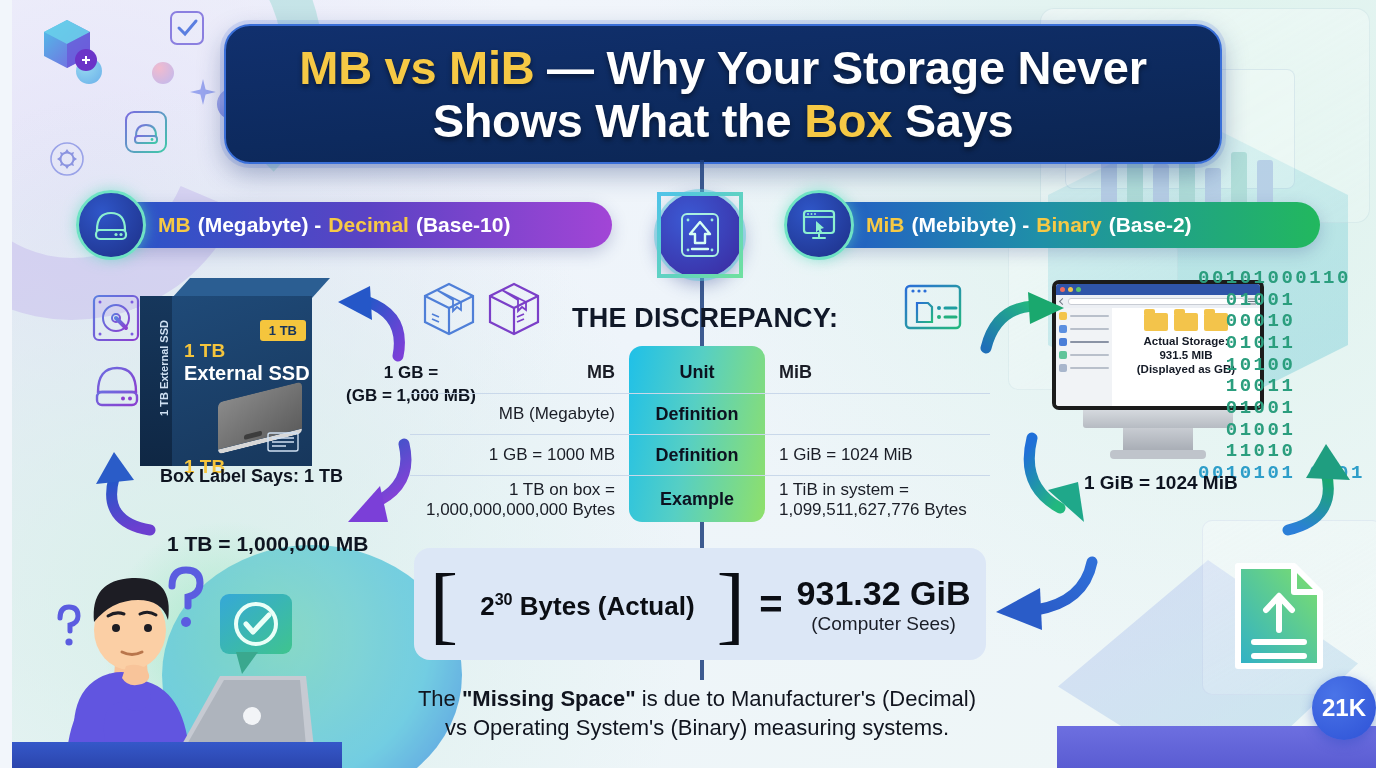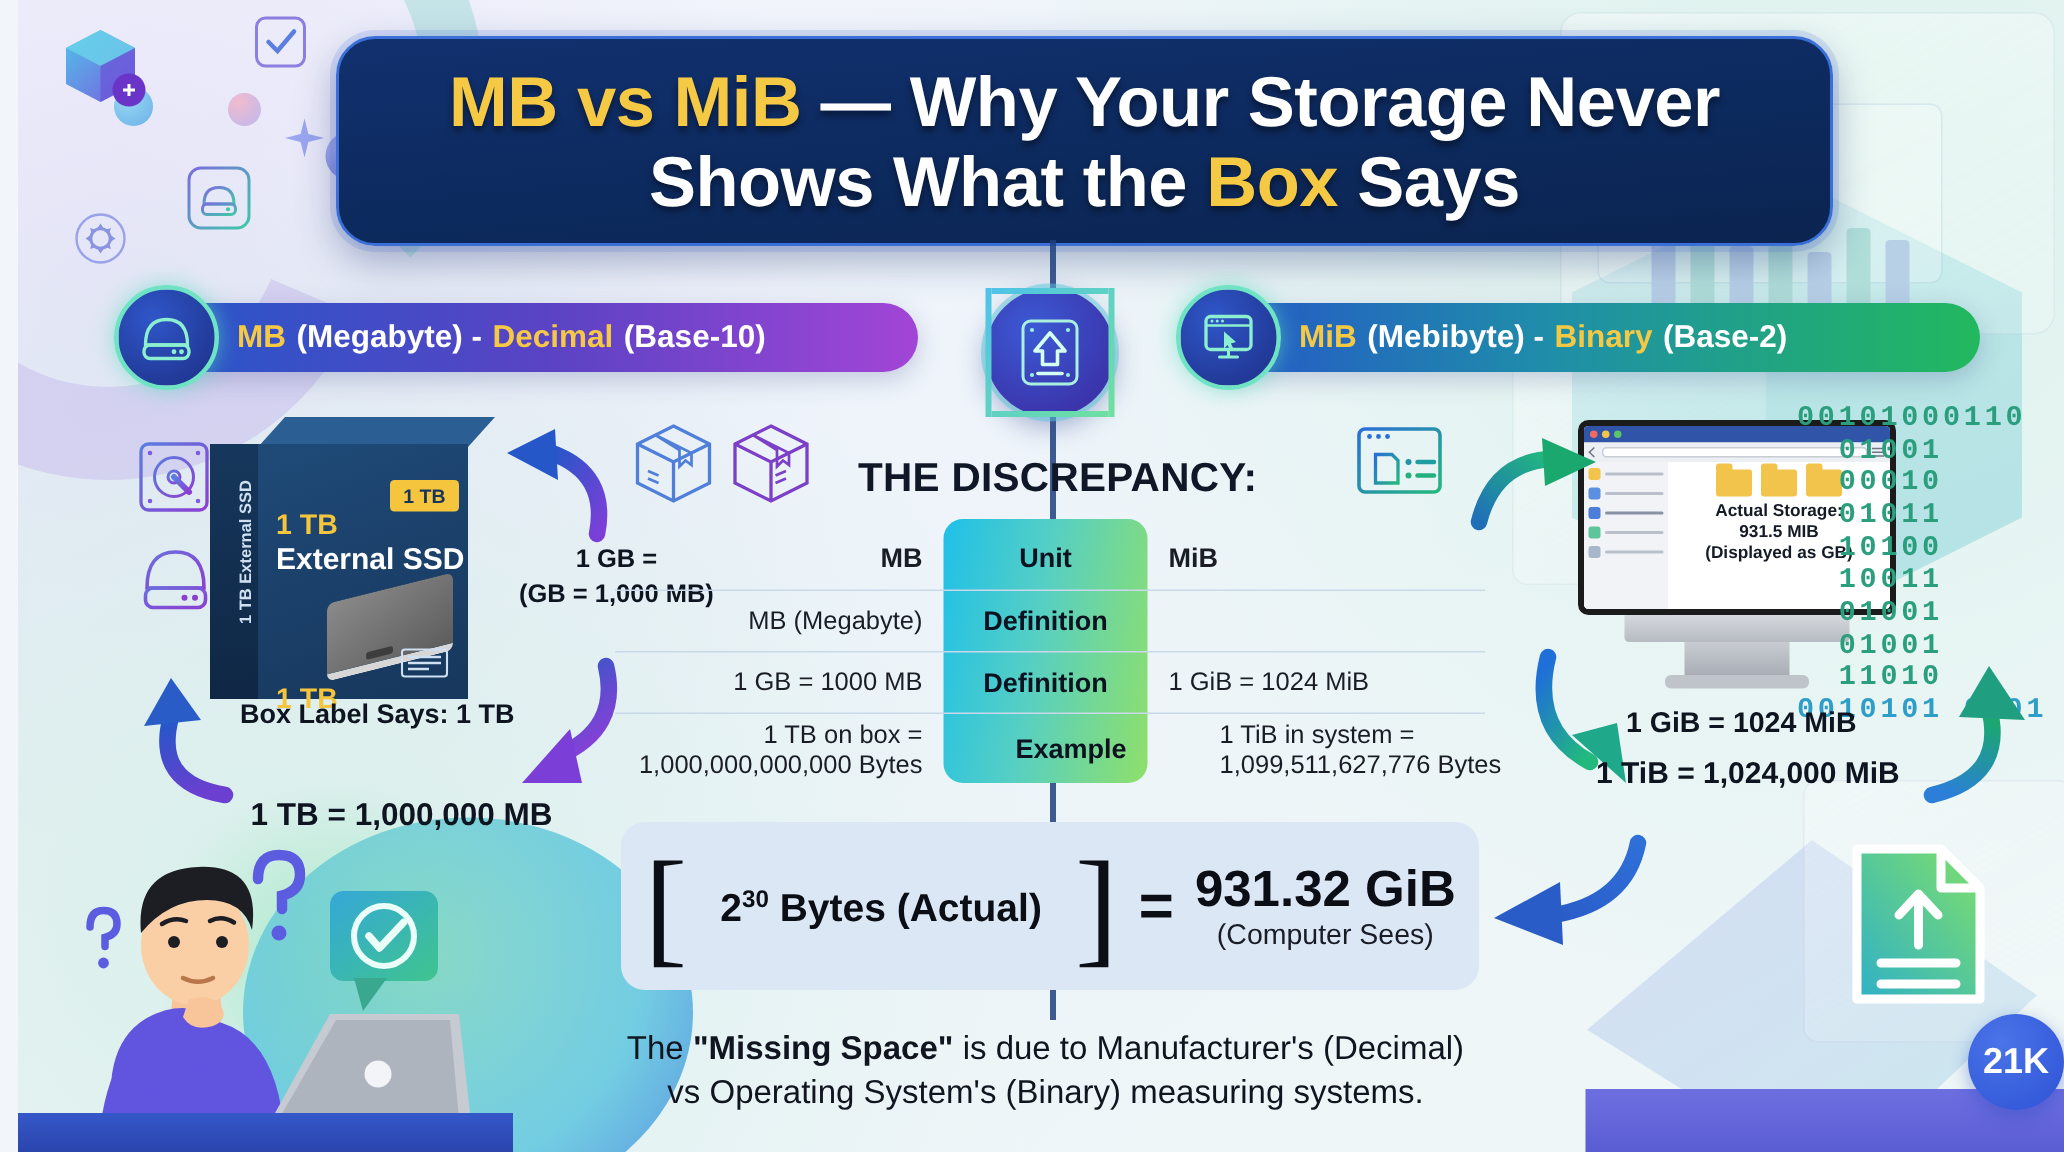"1 TB on box =" .trow.tall { gap: 17px -> none }
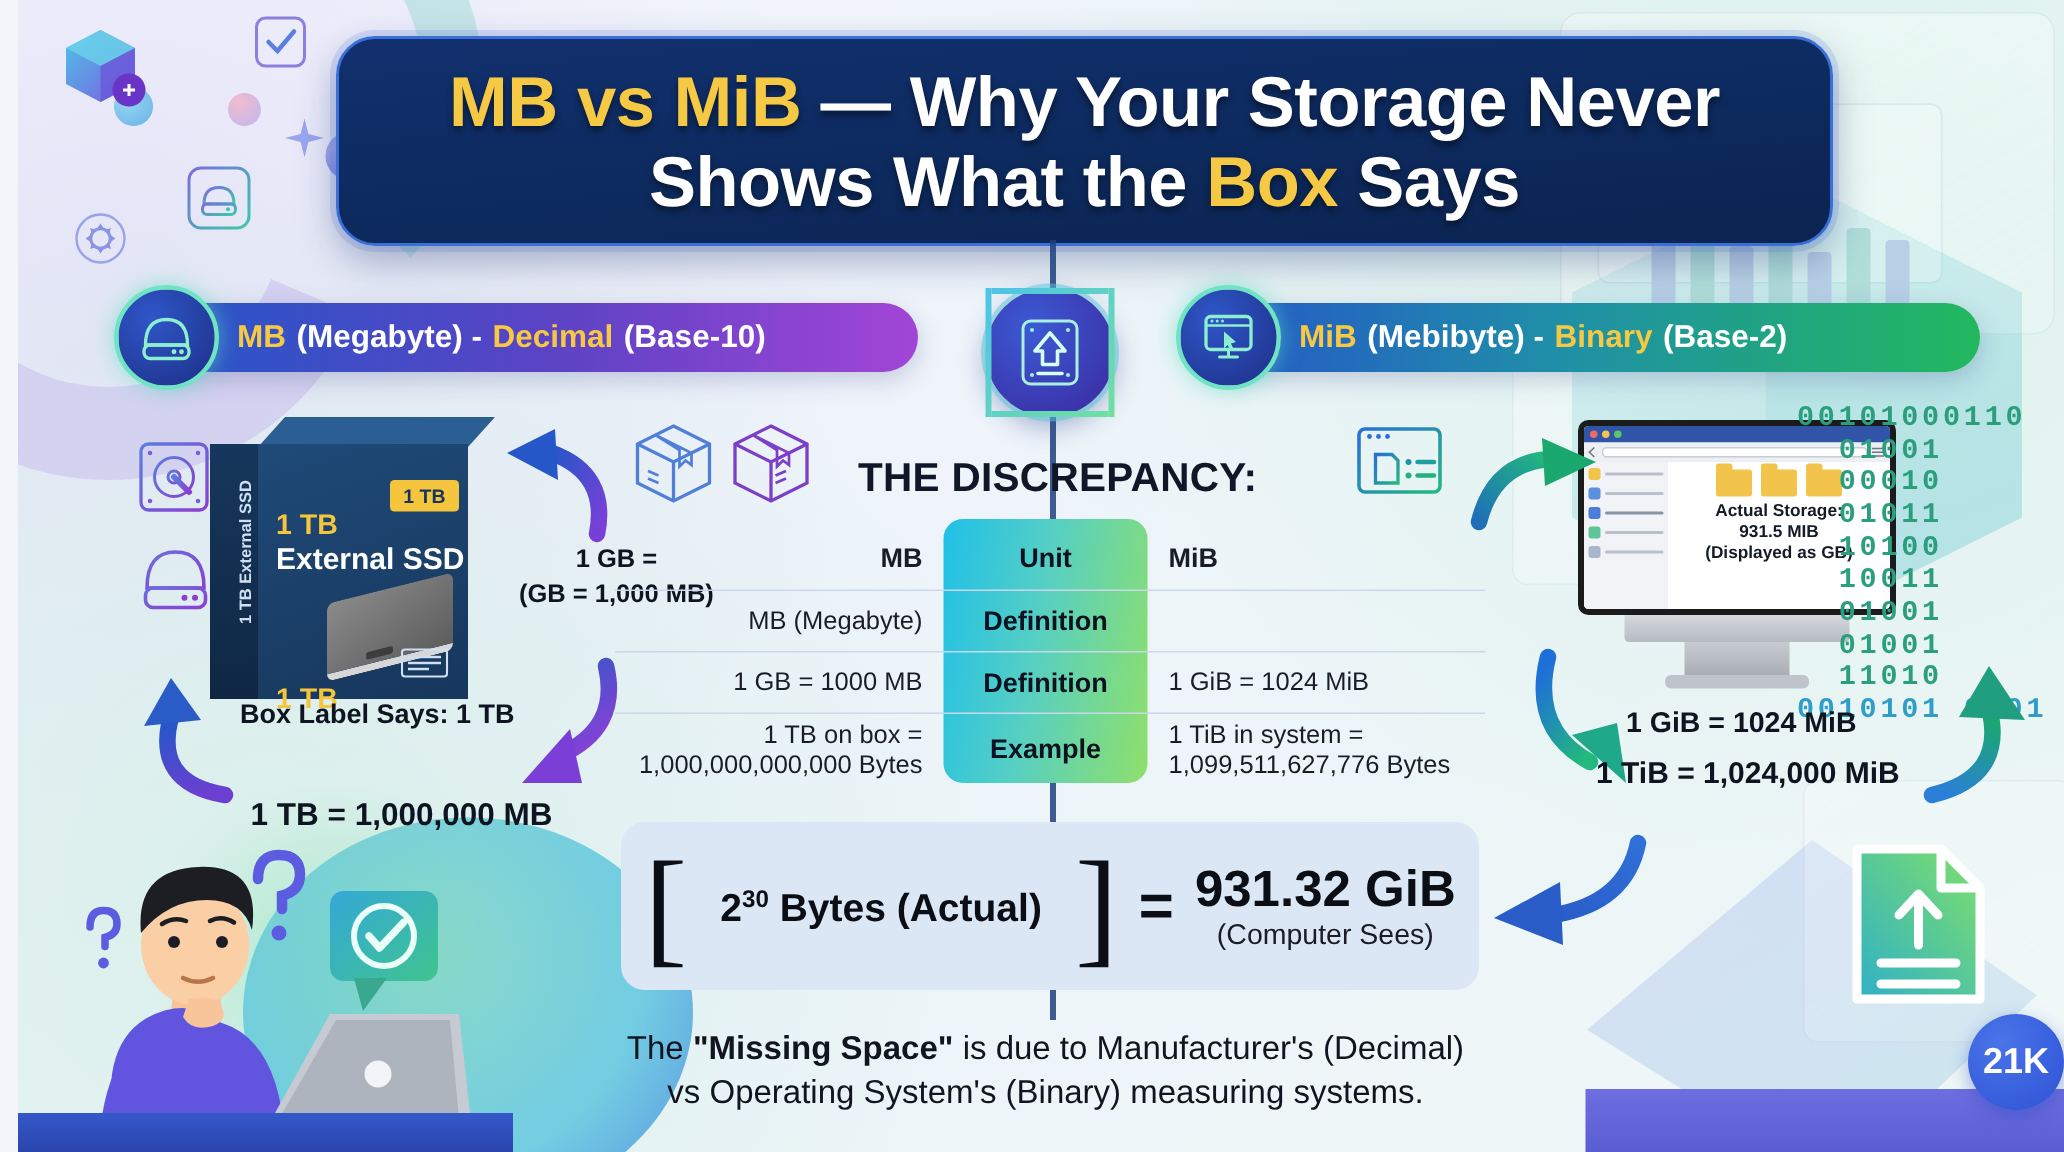"1 TiB = 1,024,000 MiB" div.lbl { html: <div>1 TiB = 1,024,000 MiB</div> -> none }
